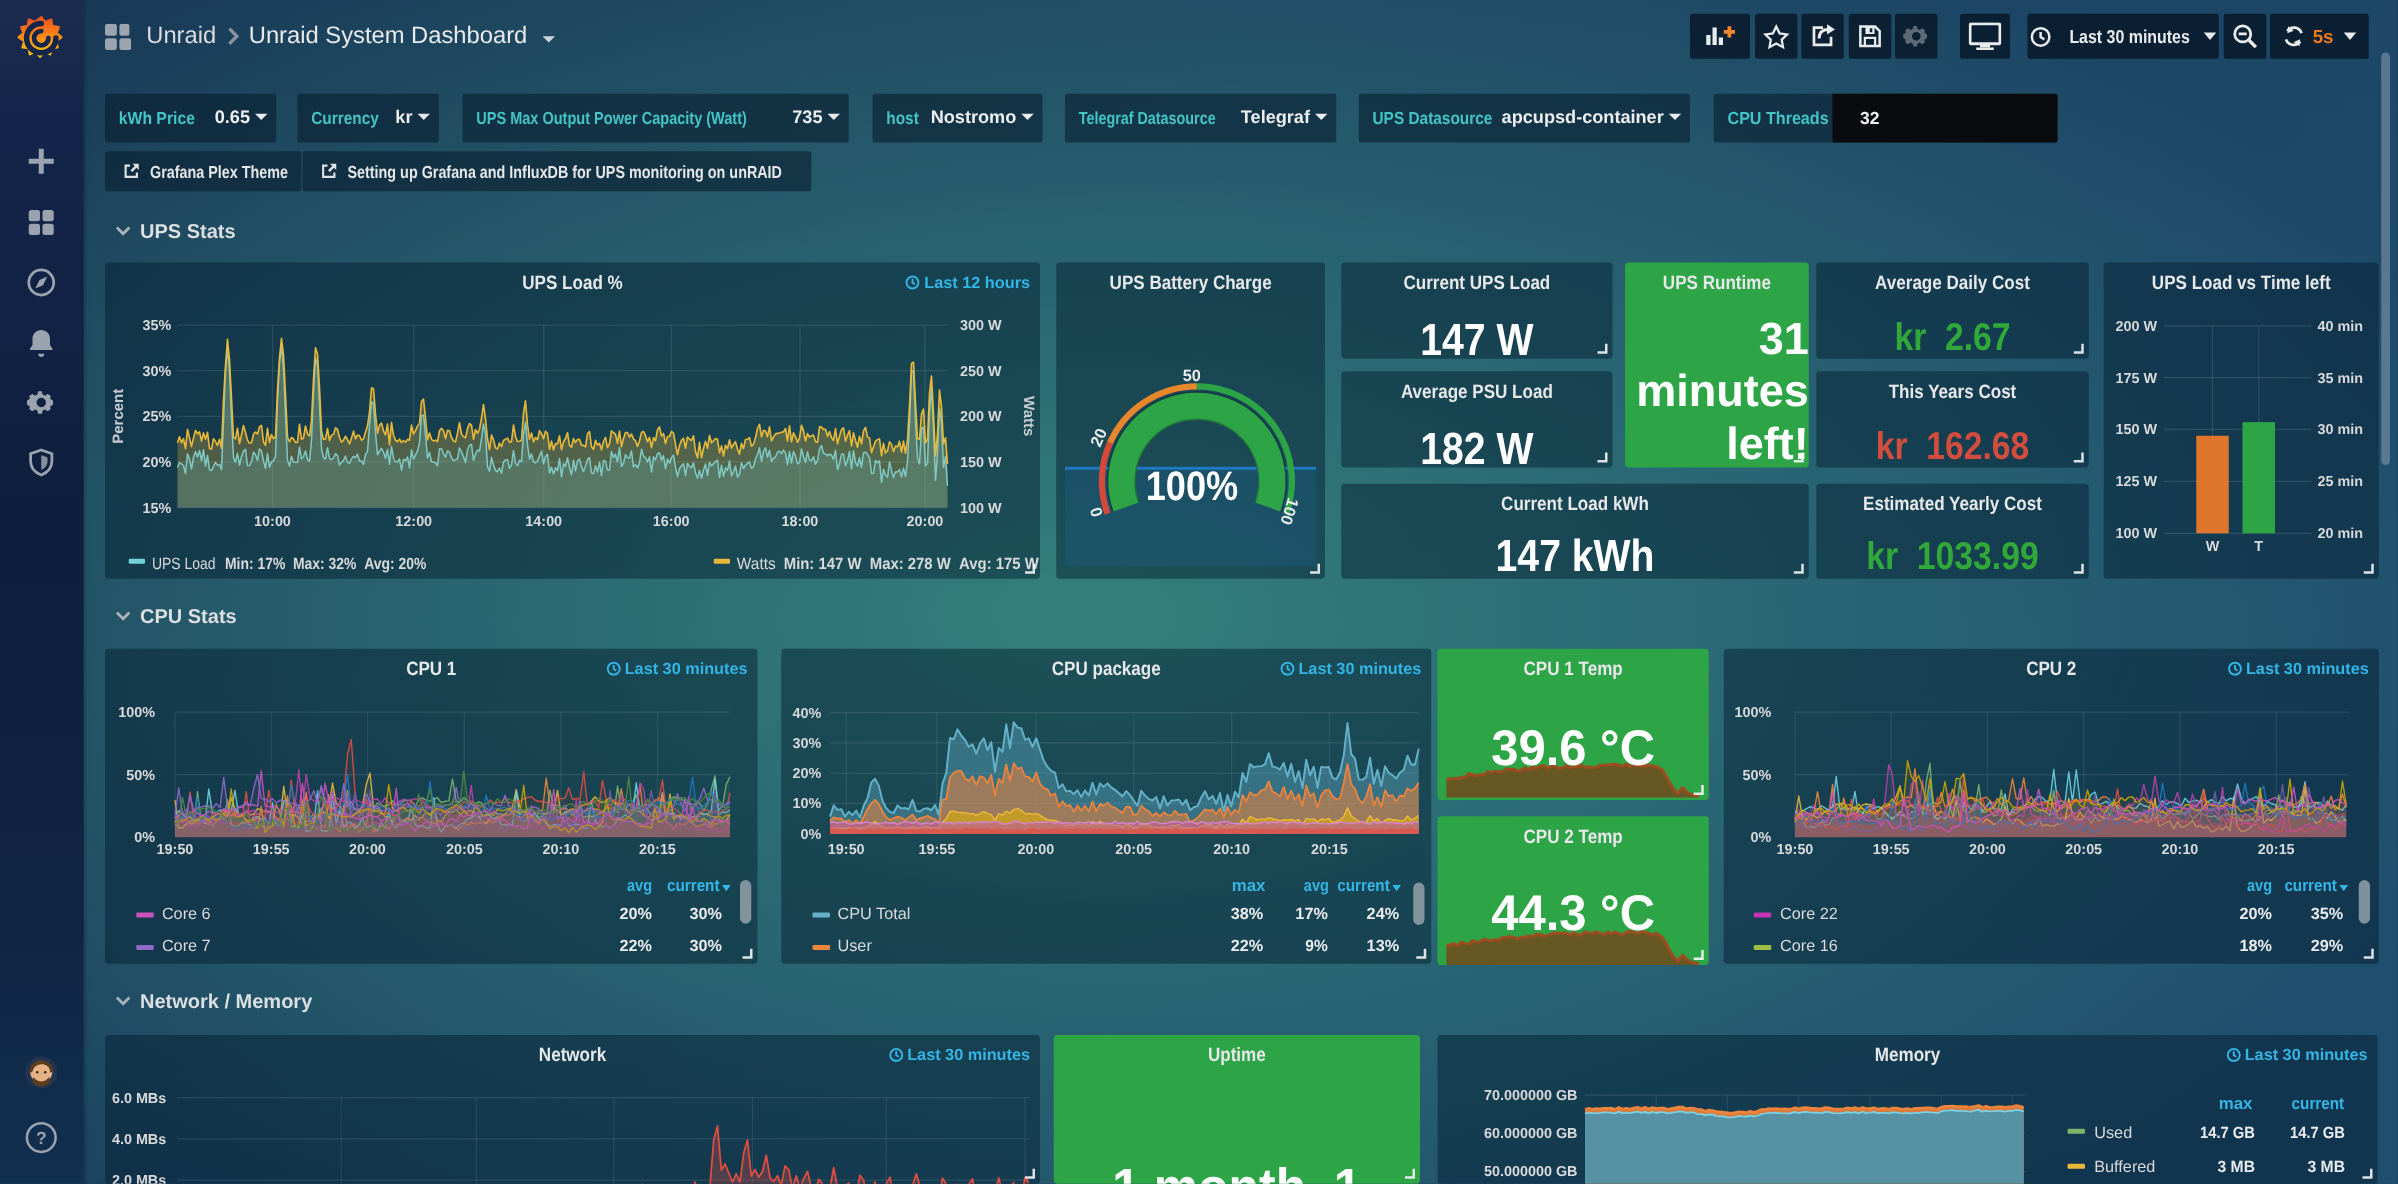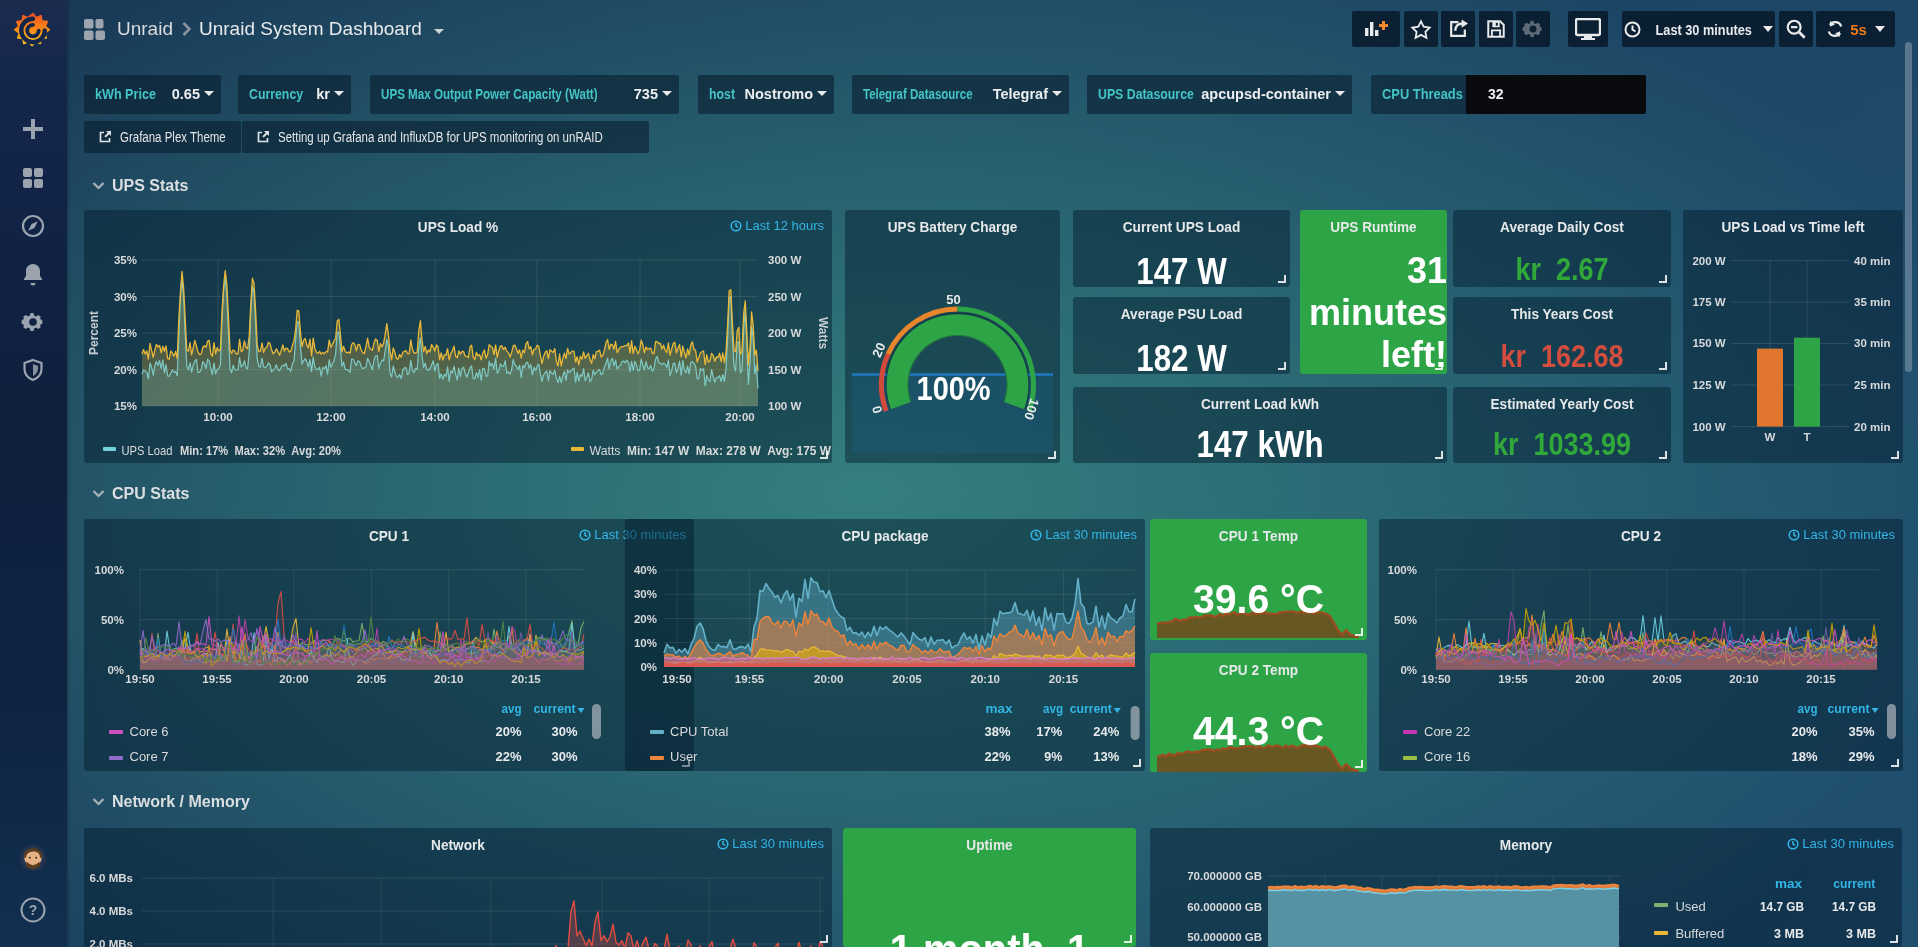"Grafana Plex Theme" .lnk { font-weight: normal -> bold }
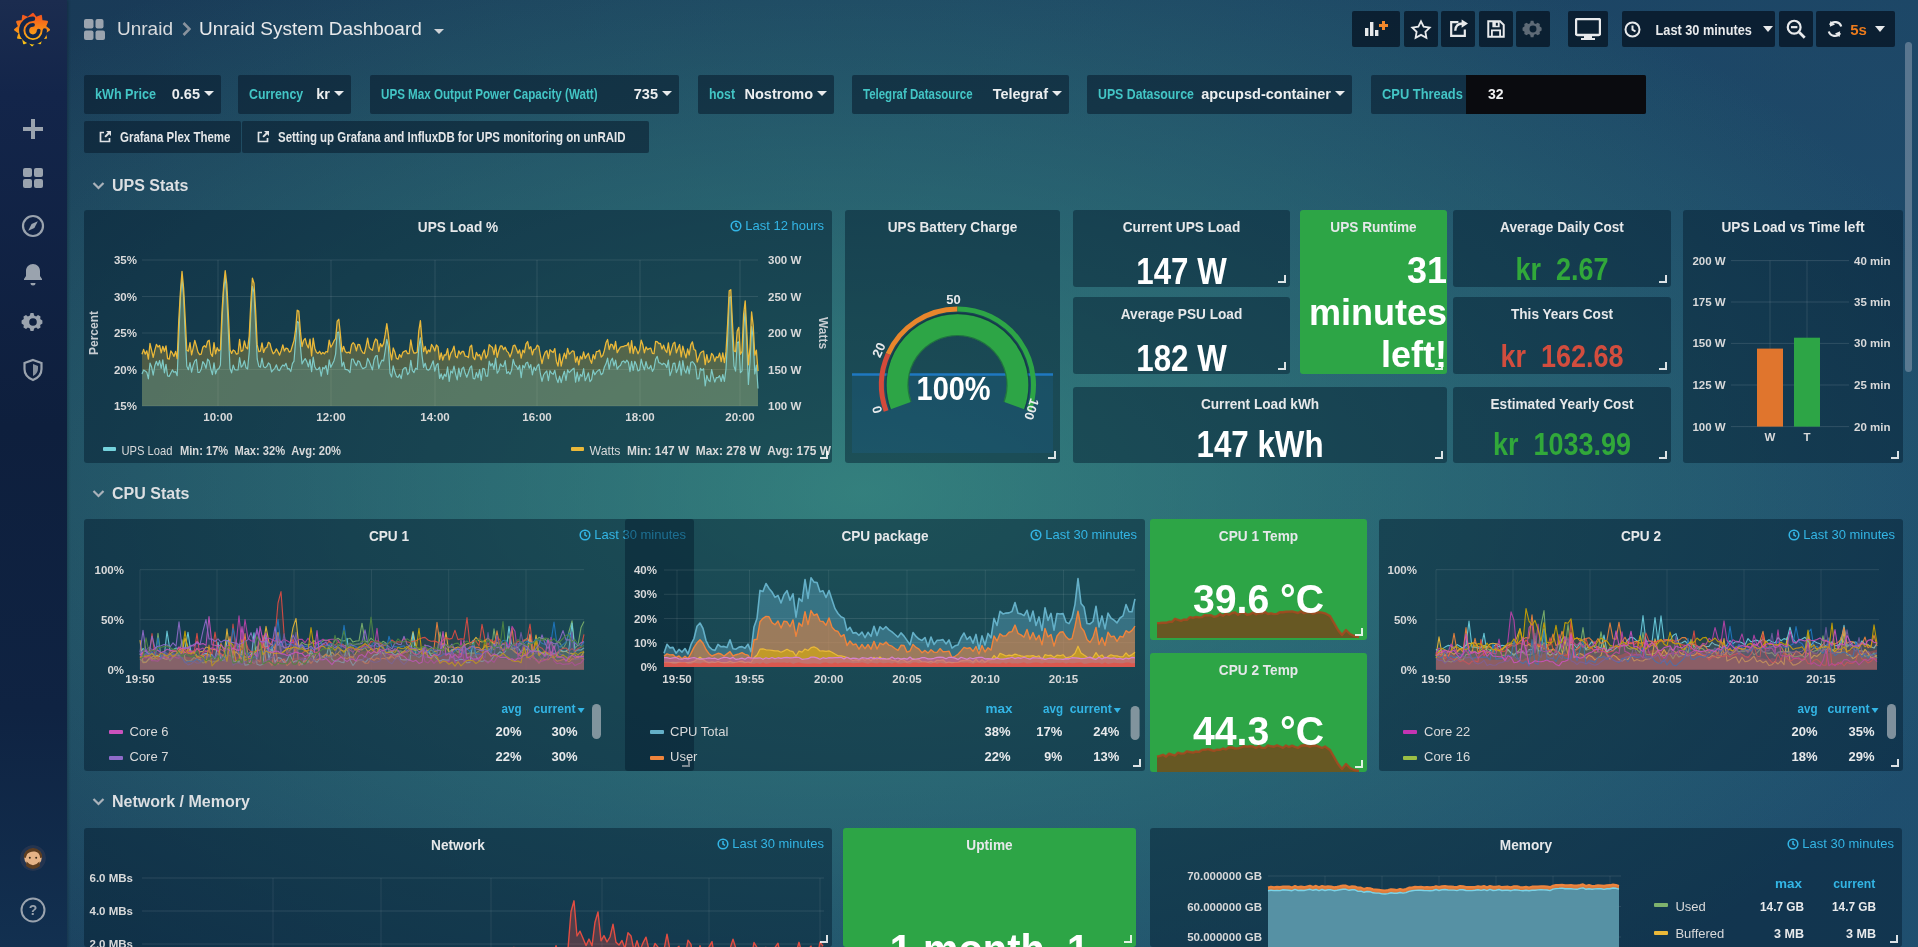"Last 12 hours" .trange { font-weight: normal -> bold }
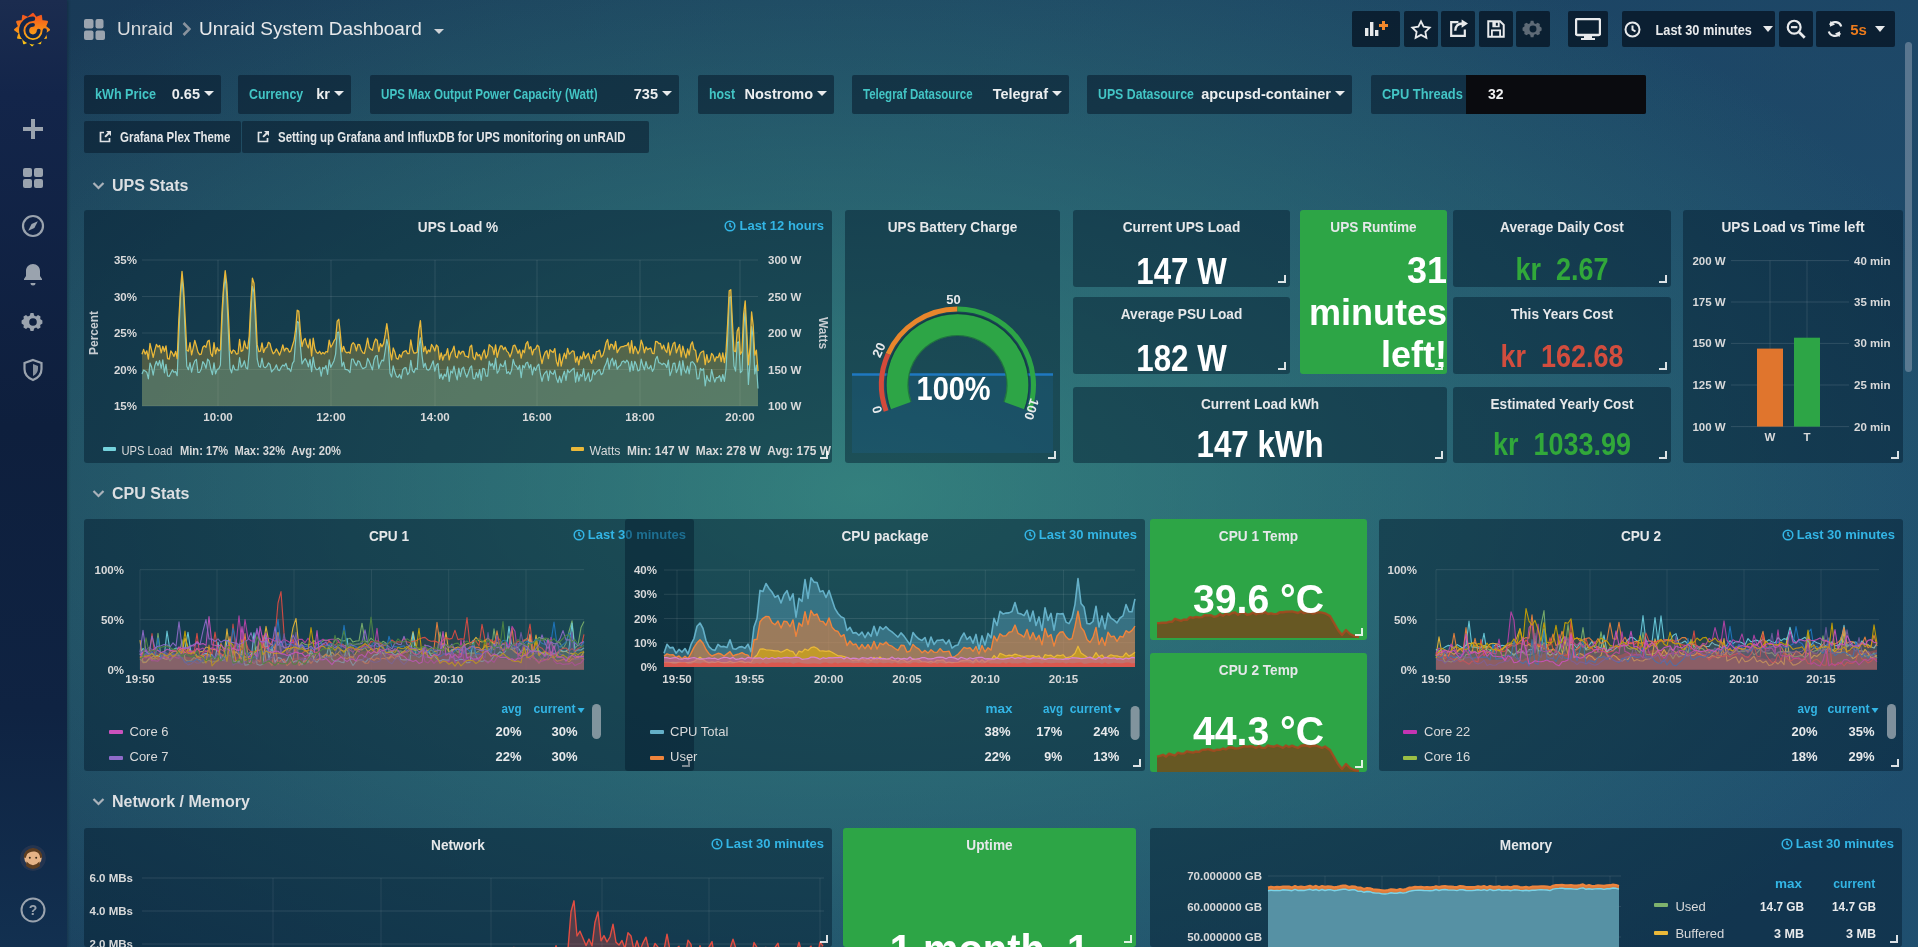"CPU 1" div.panel { width: 610px -> 522px }
